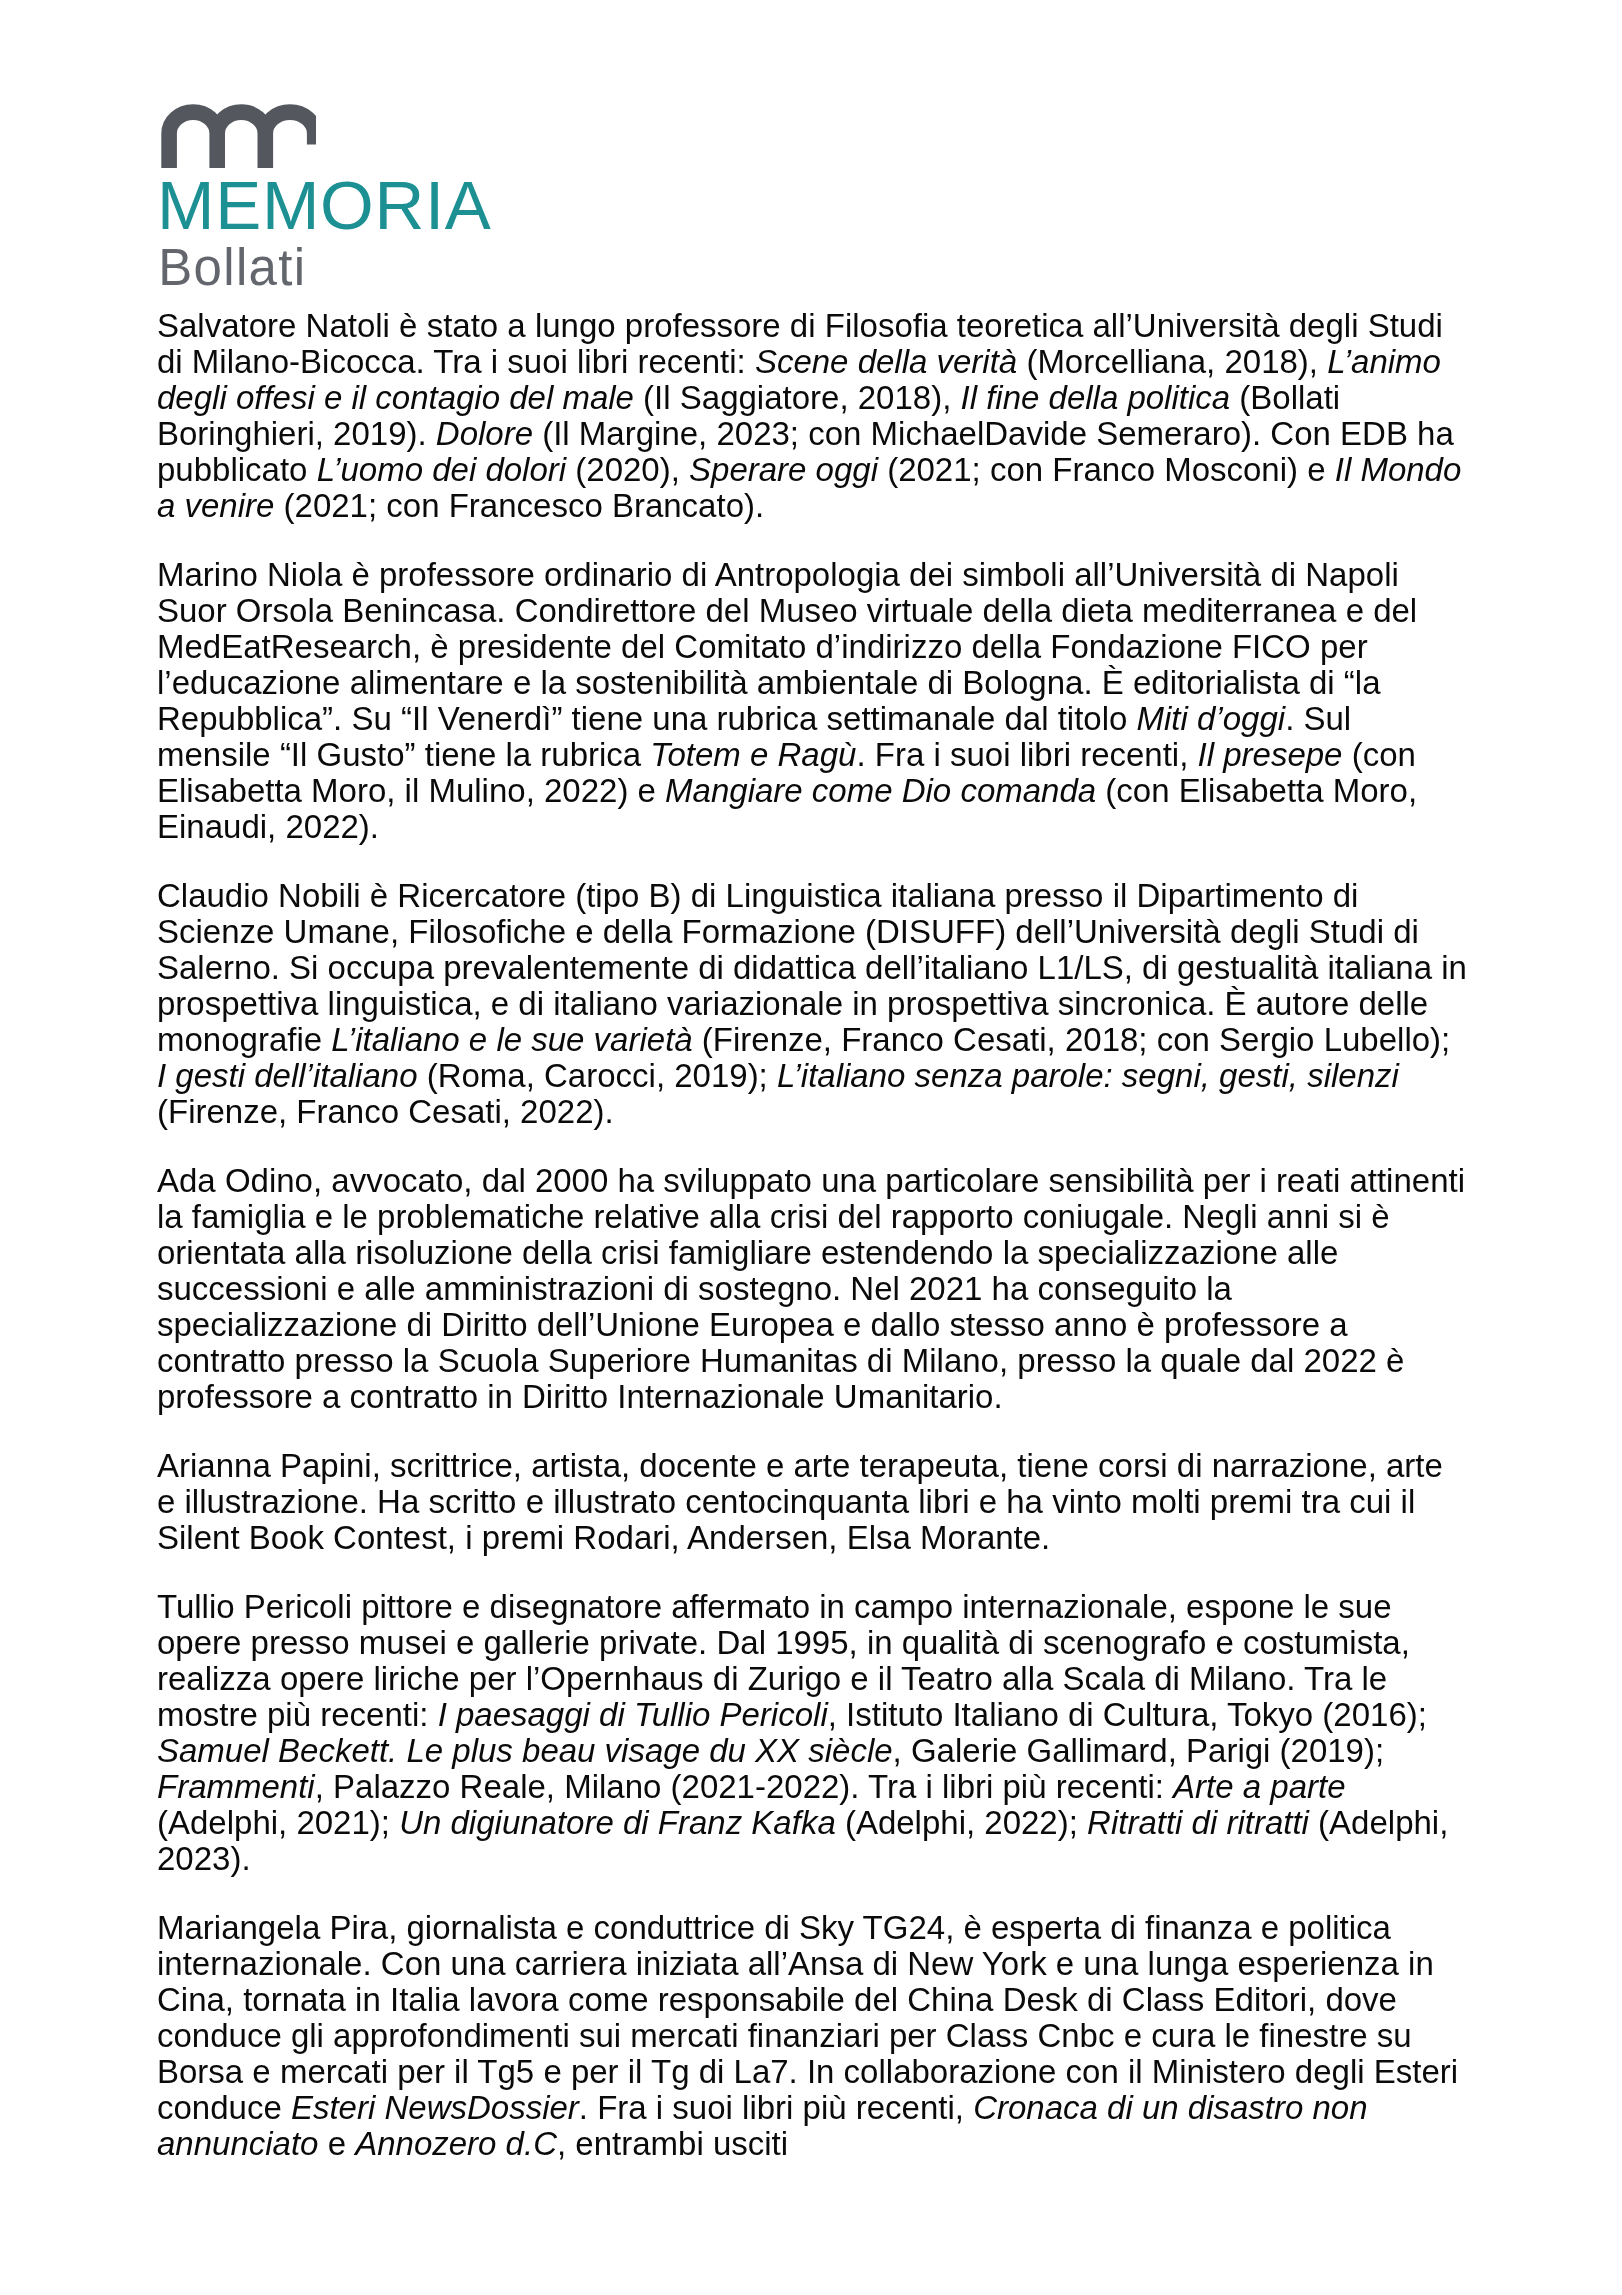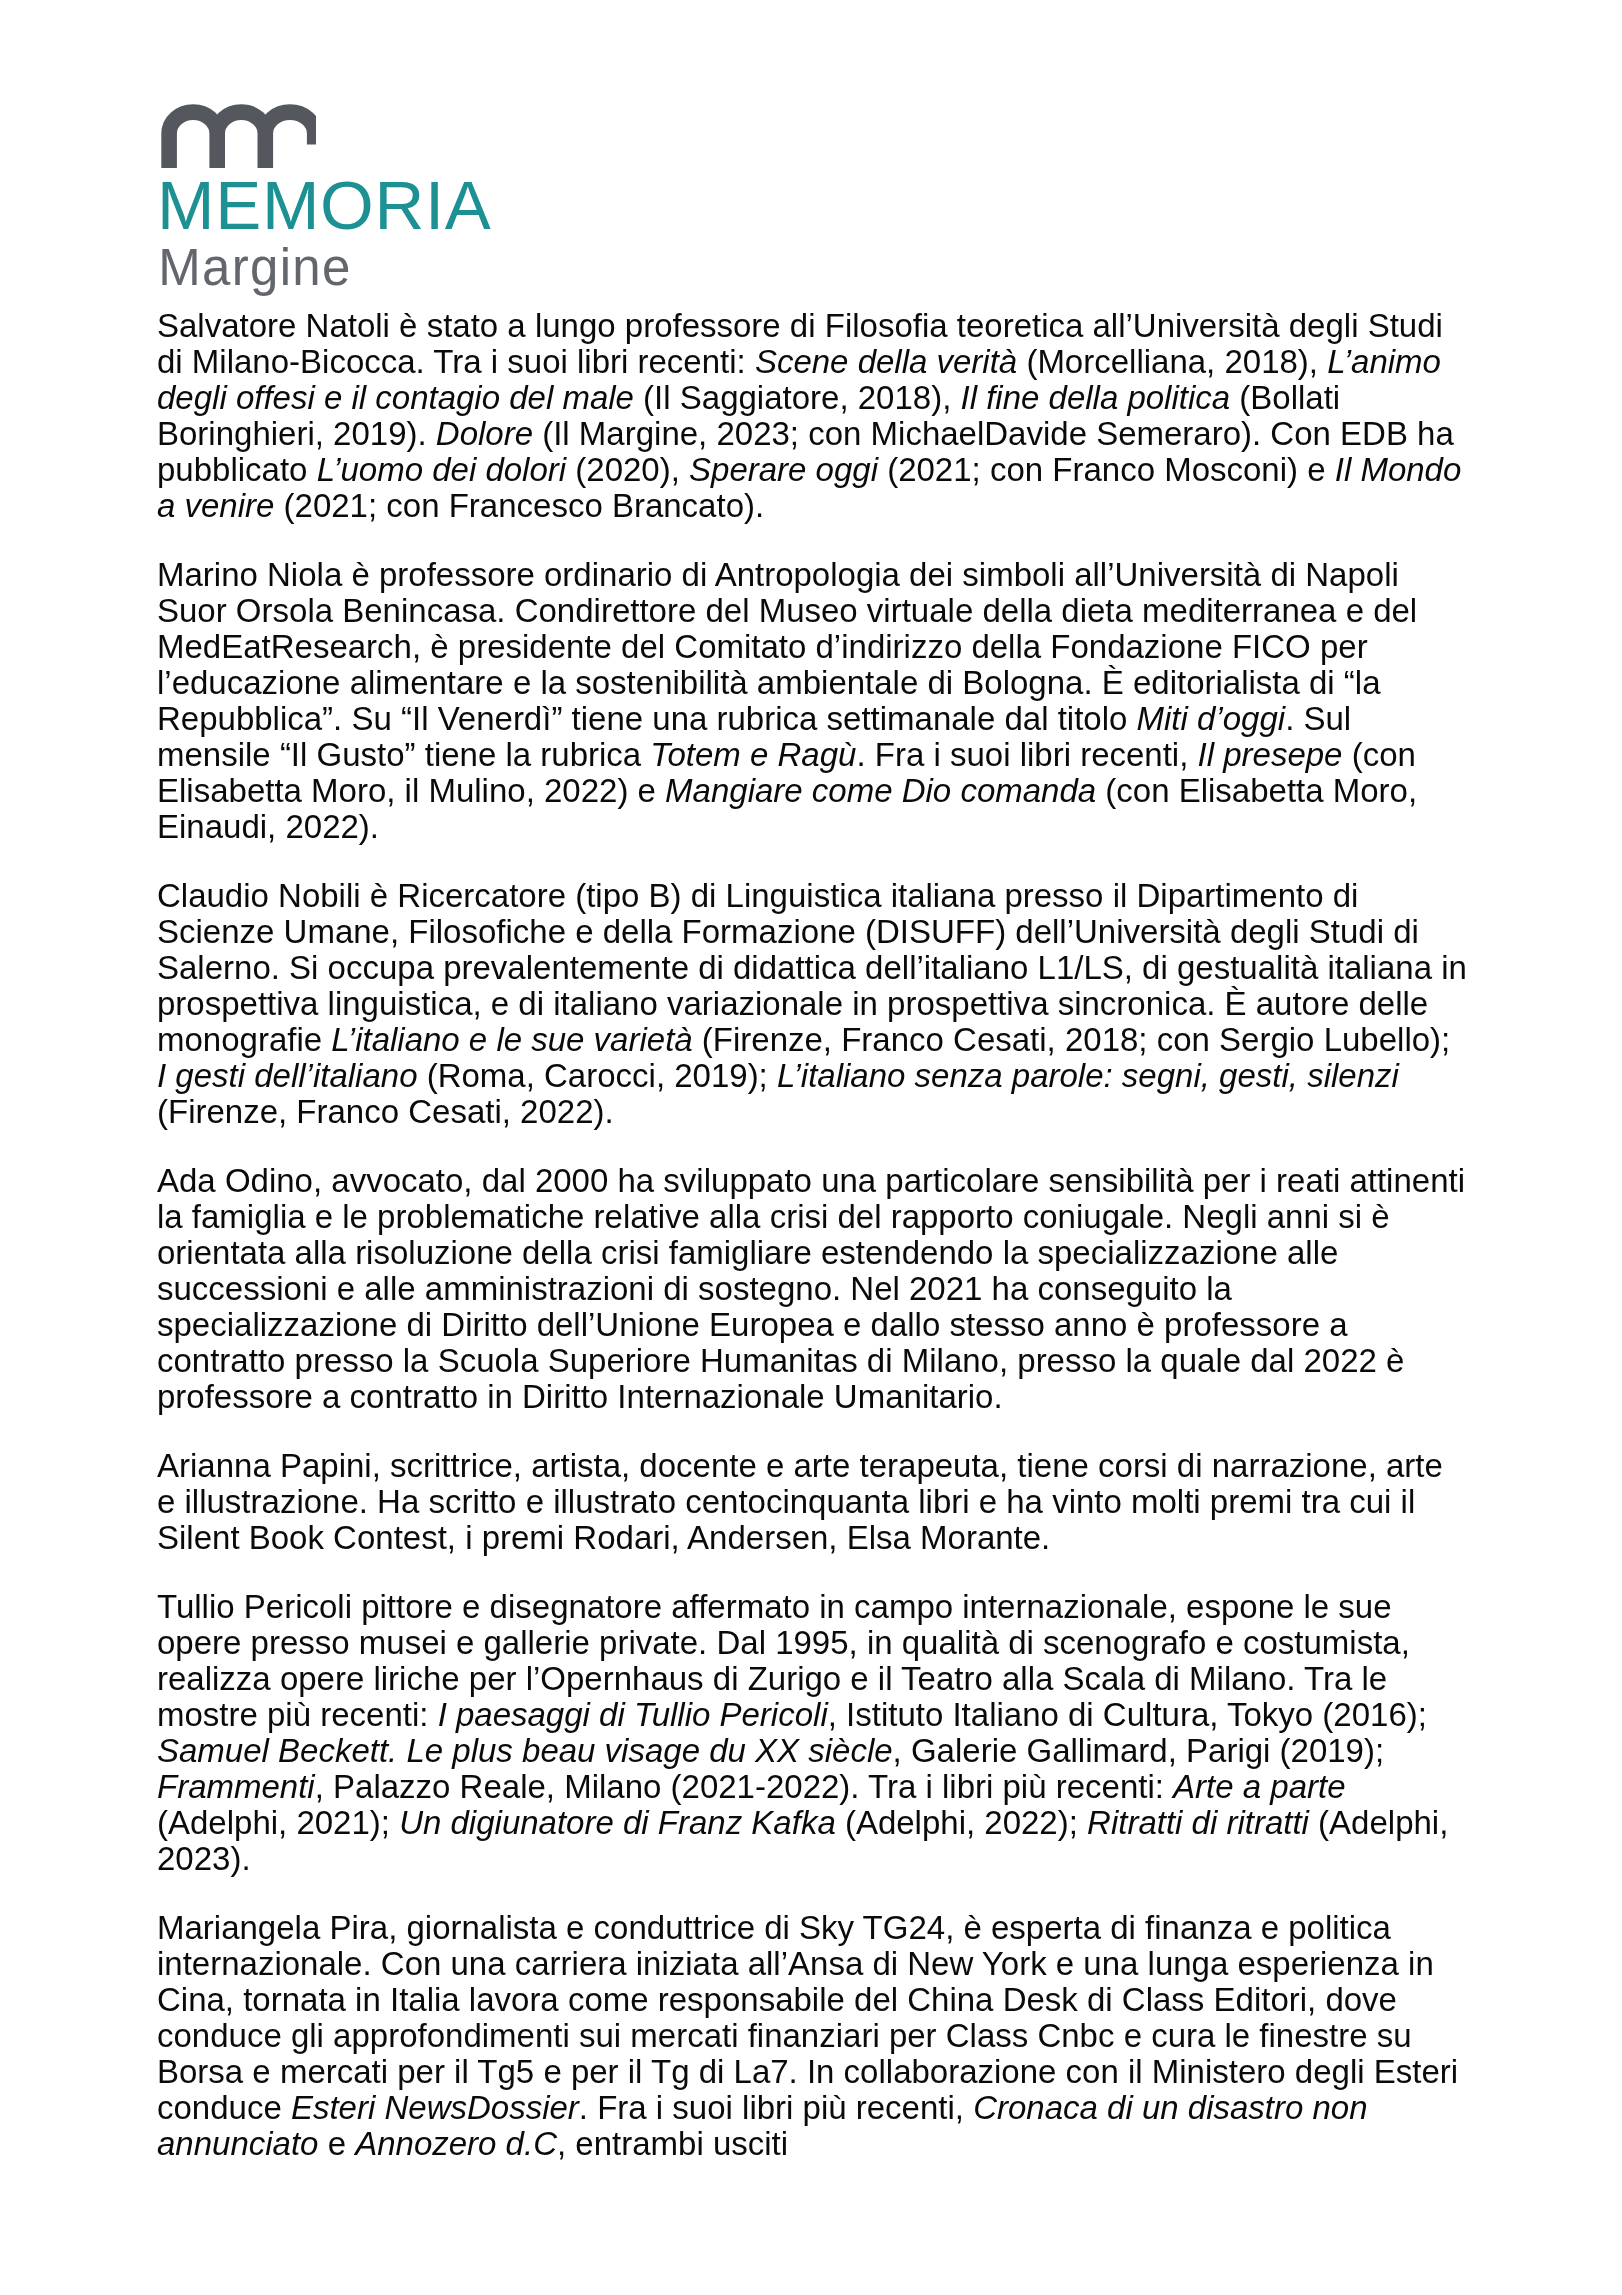"Margine" div.logo-subtitle { text: Margine -> Bollati }
